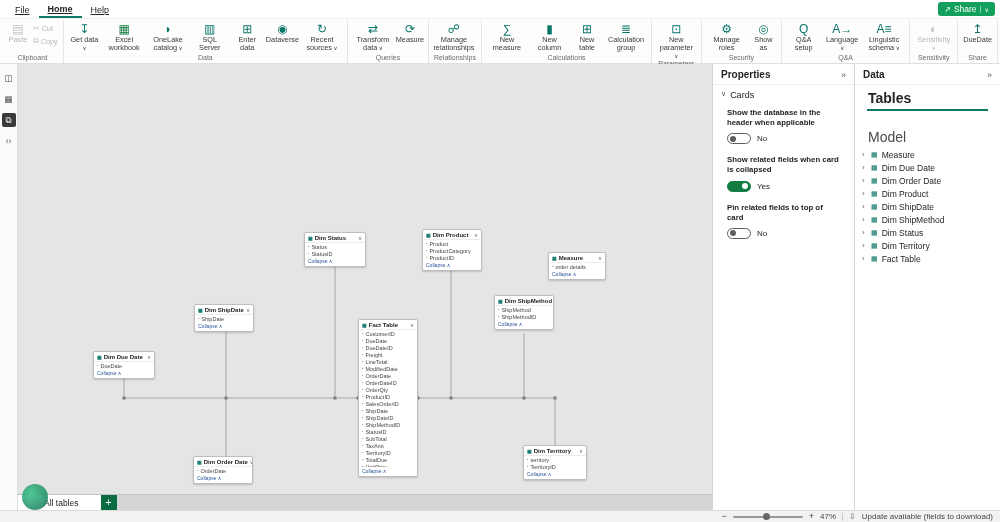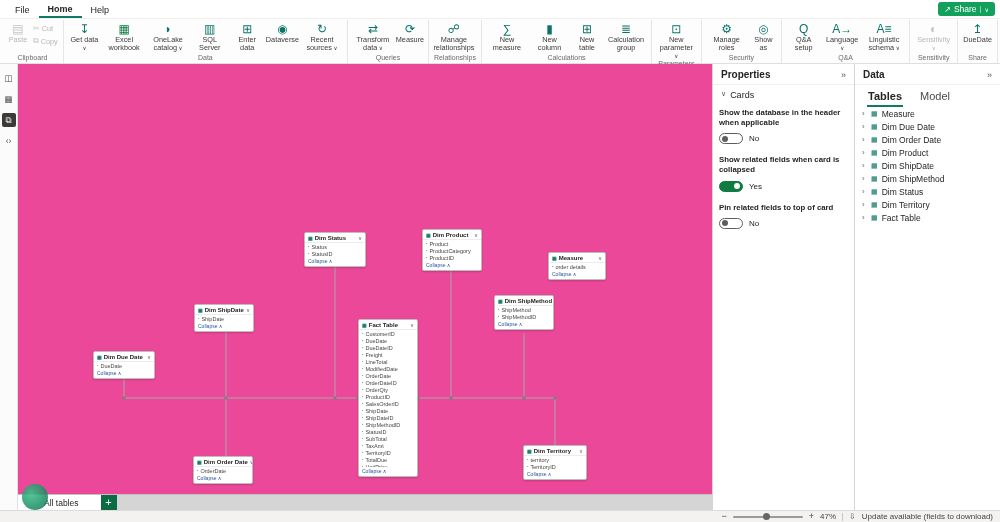"File" .menu-tab { text-decoration: none -> underline }
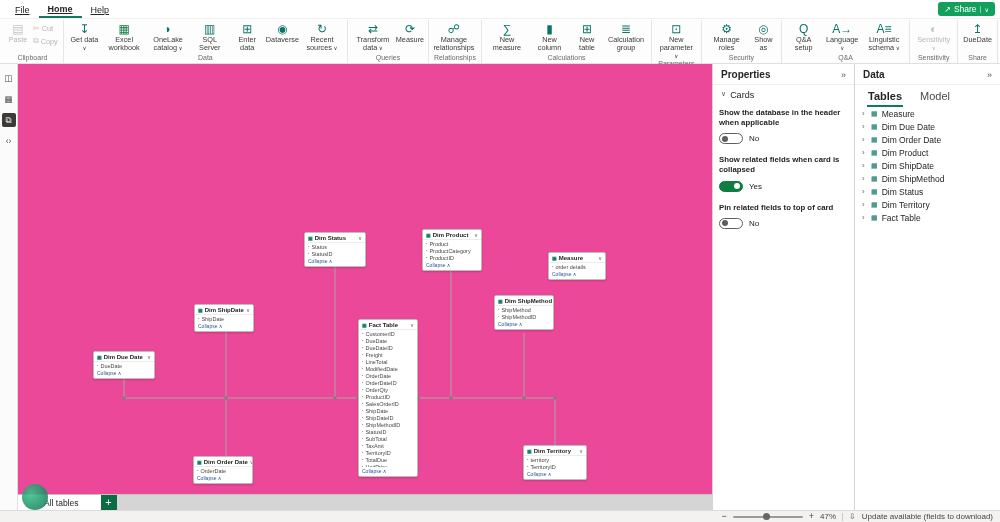"Tables" .tabs { flex-direction: none -> column; font-size: 11px -> 14px }
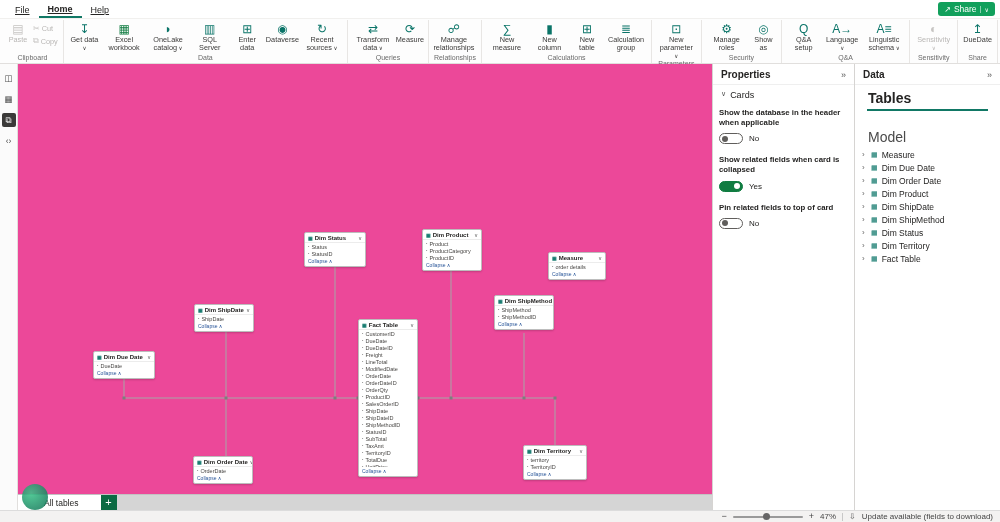"Show the database in the" .setting { padding: 3px 6px 0 -> 3px 14px 0 }
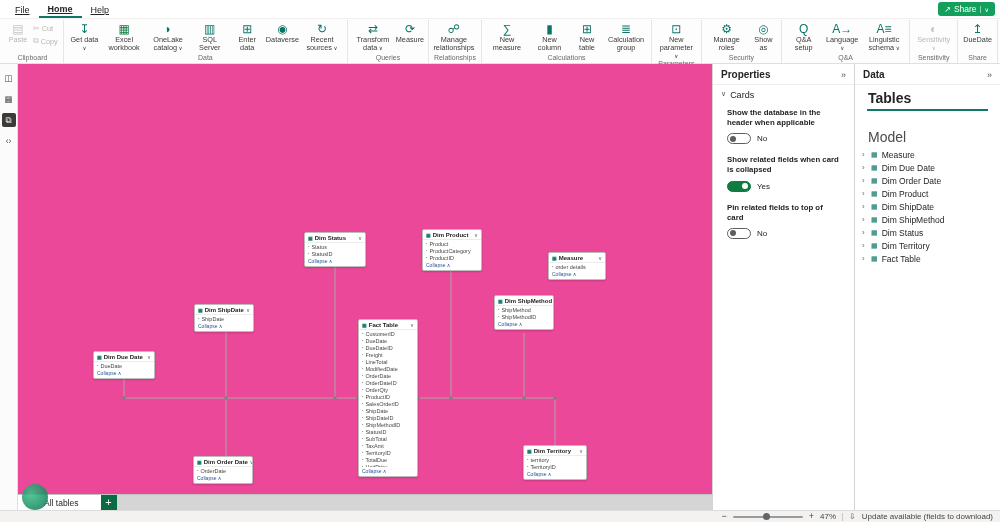"All tables" .canvas { background: #ec4899 -> #e5e5e5 }
